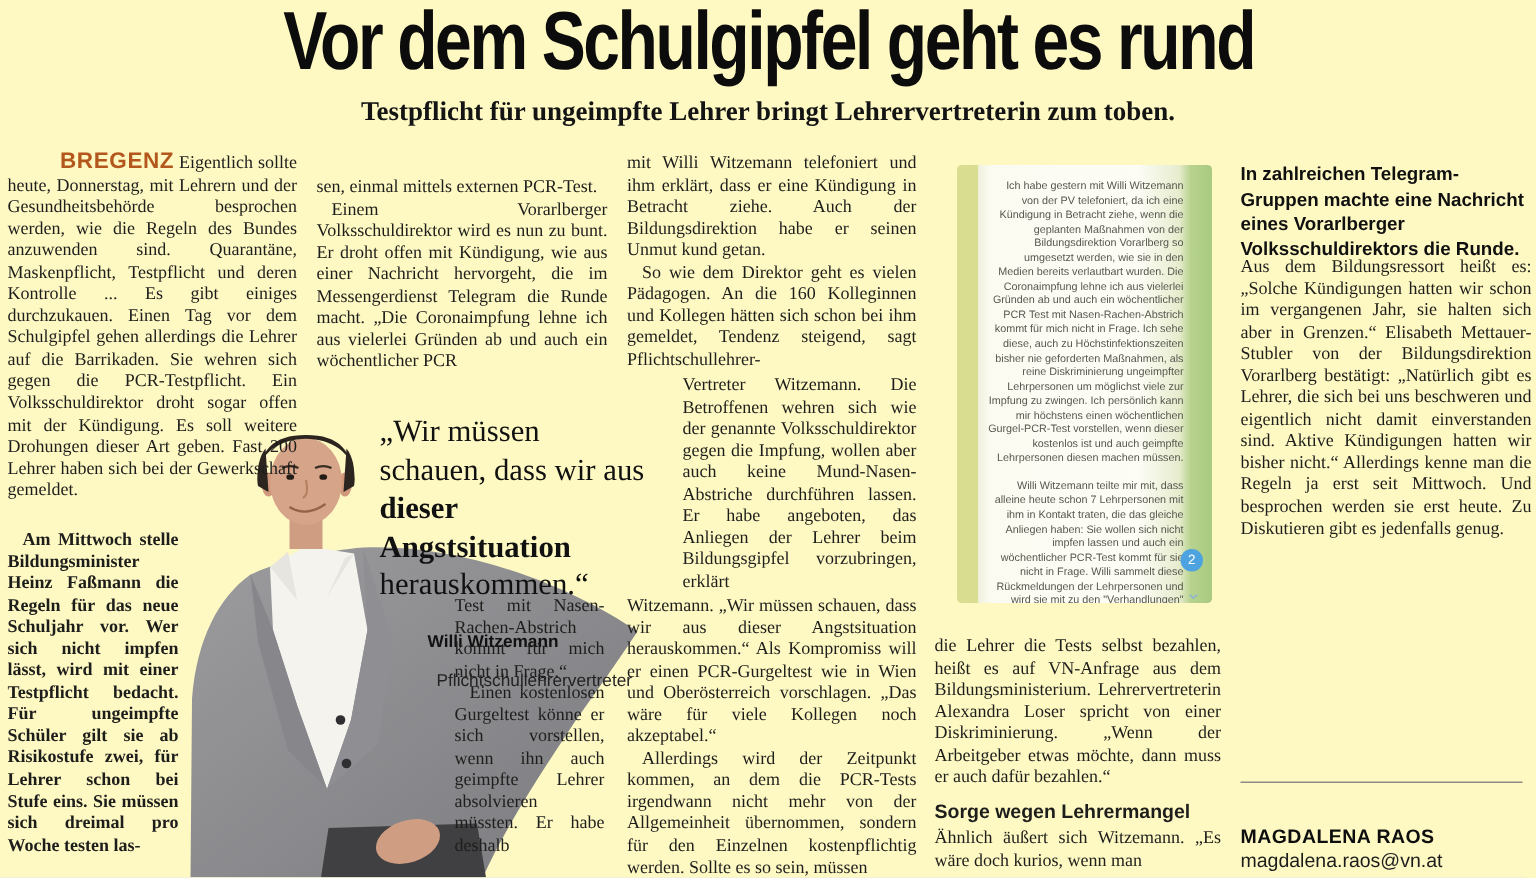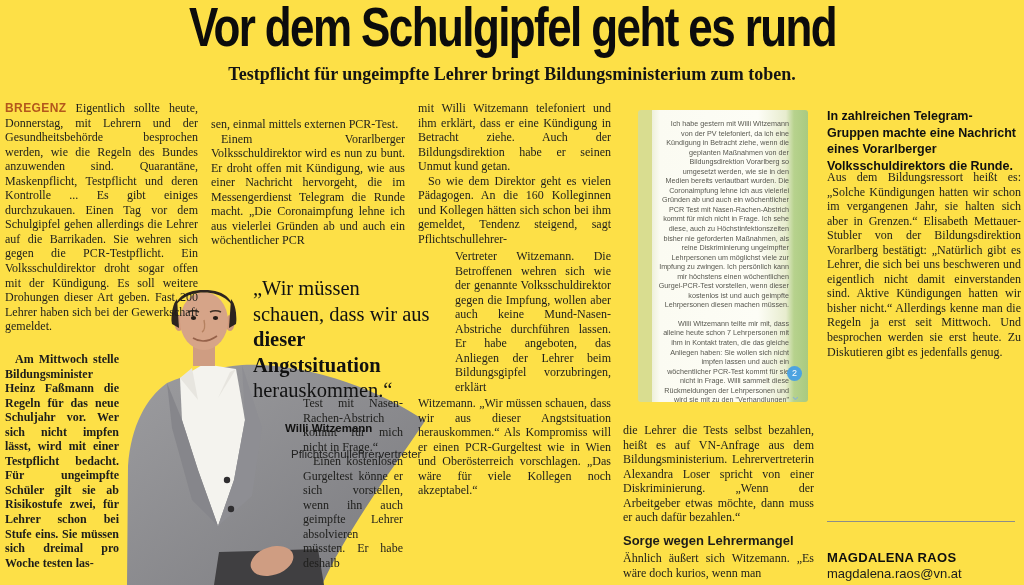"Vor dem Schulgipfel geht es" #page { background: #fde047 -> #fef9c3 }
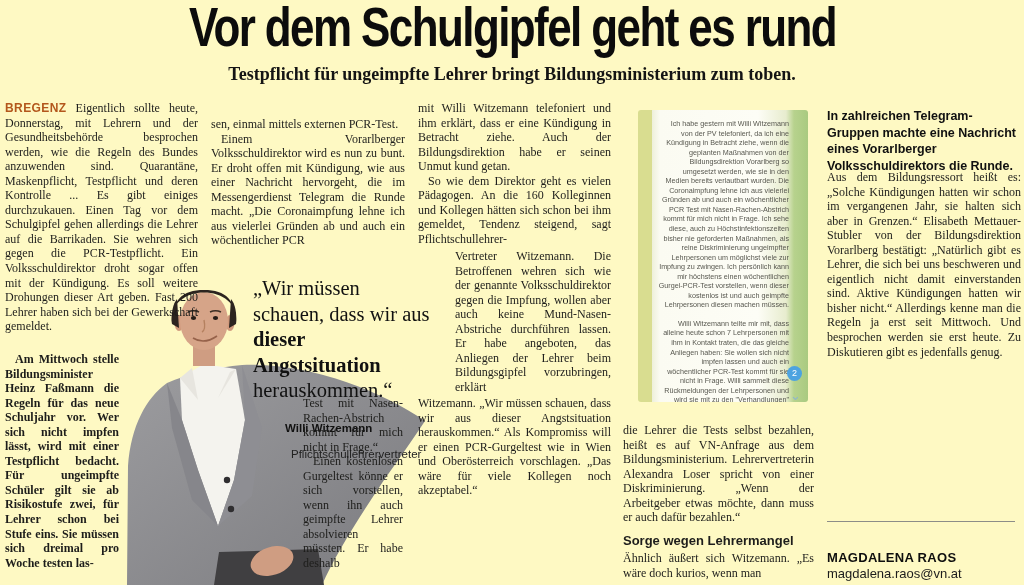"Testpflicht für ungeimpfte Lehrer bringt" div.abs { text: Bildungsministerium -> Lehrervertreterin }
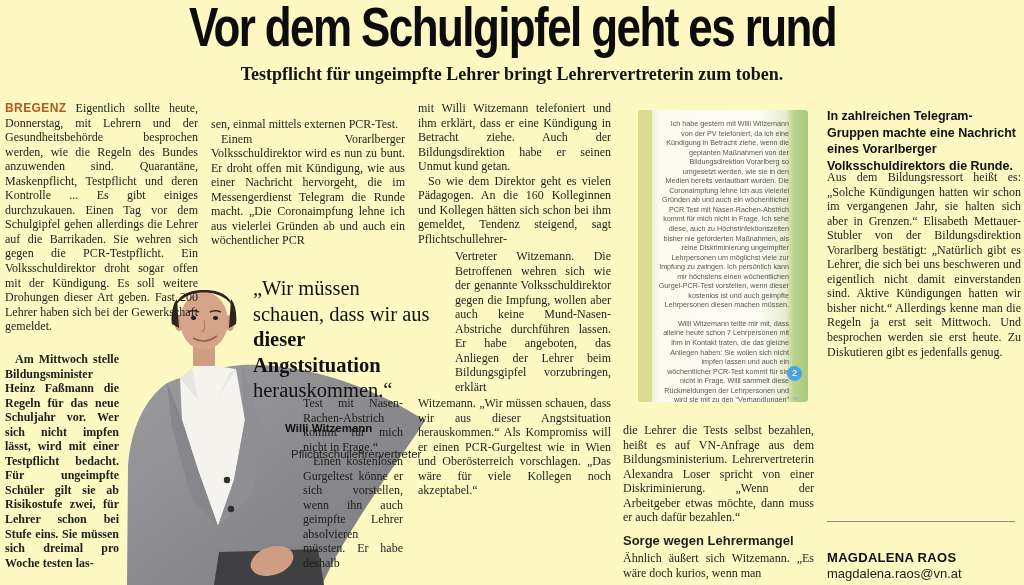"BREGENZ" .tag { font-size: 12px -> 15px; margin-left: none -> 35px }
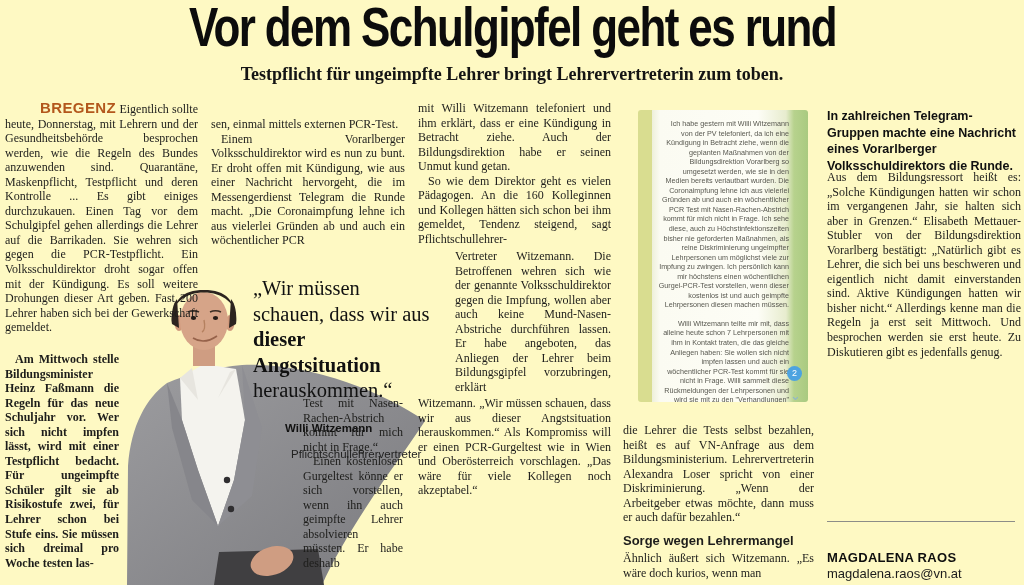"Allerdings wird der Zeitpunkt kommen," p.ind { html: none -> <p>Allerdings wird der Zeitpunkt kommen, an dem die PCR-Tests irgendwann nicht mehr von der Allgemeinheit übernommen, sondern für den Einzelnen kostenpflichtig werden. Sollte es so sein, müssen</p> }
